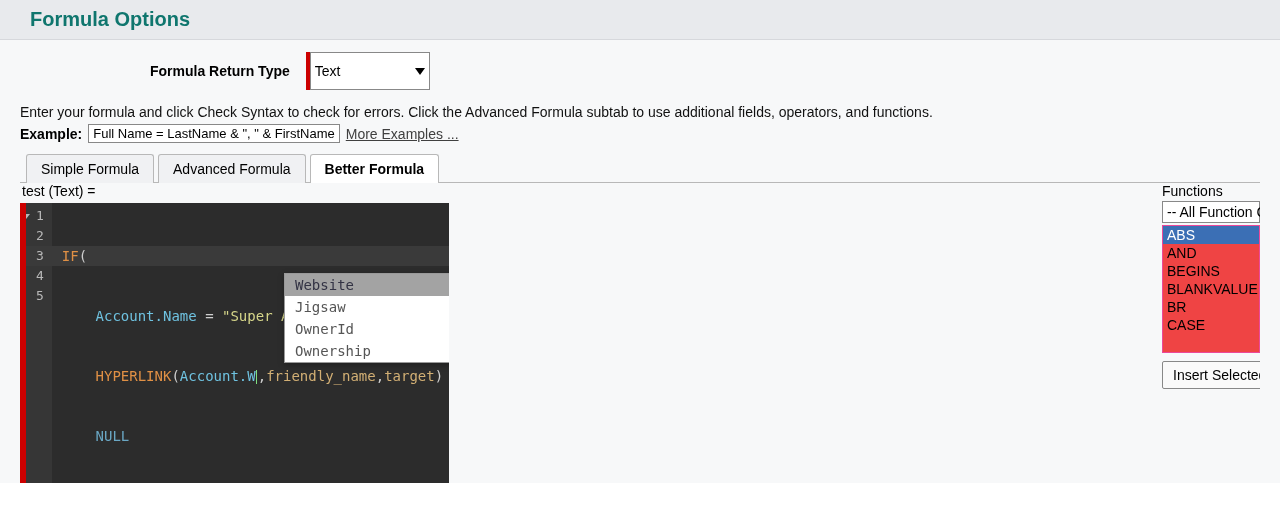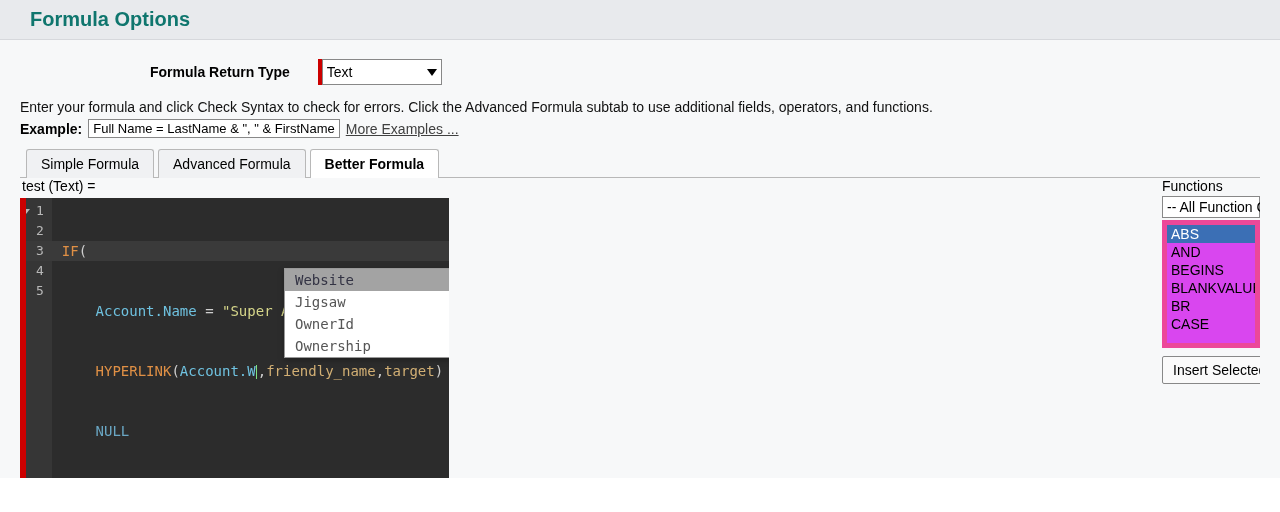"Formula Return Type" .return-type-row { gap: 28px -> 16px; margin: 7px 0 14px 130px -> 0 0 14px 130px }
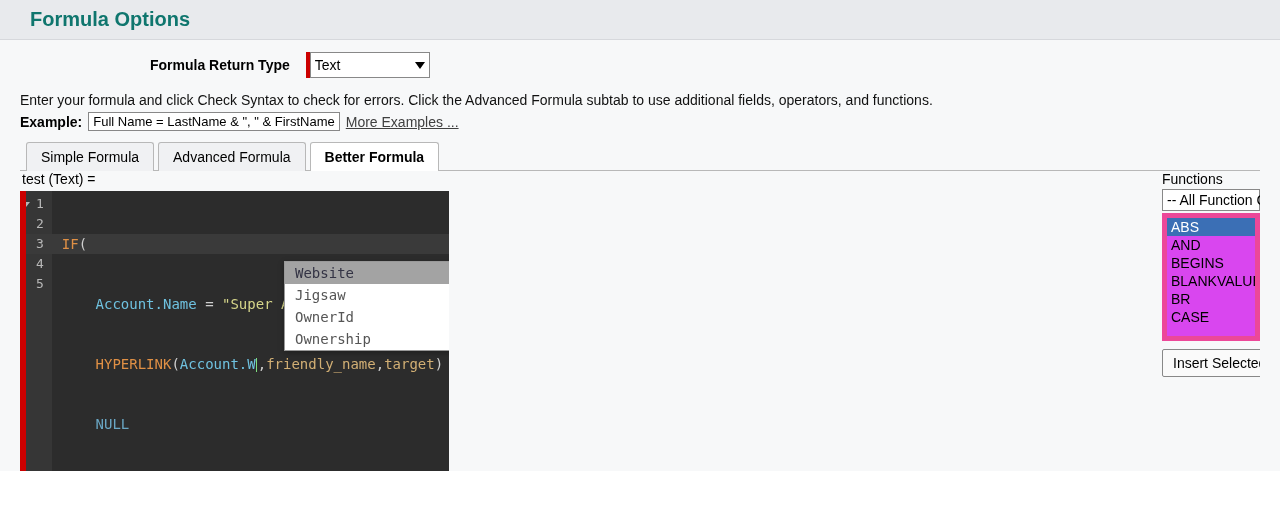"Text" .rt-select { padding: 6px 4px -> 18px 4px }
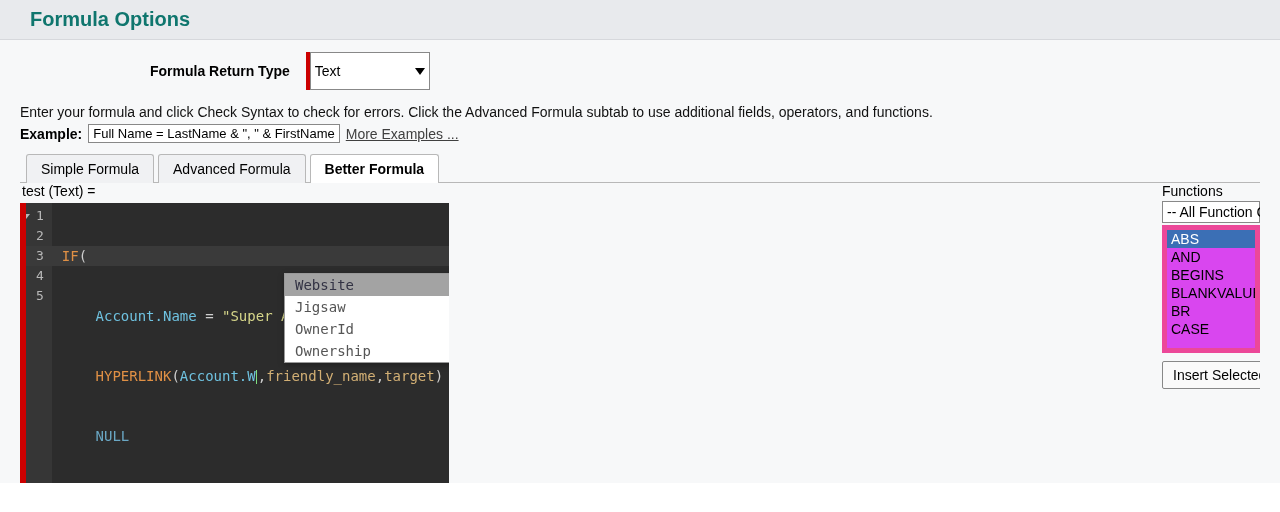"ABS" .side-list { background: #d946ef -> #ef4444; border: 5px solid #ec4899 -> 1px solid #ec4899 }
